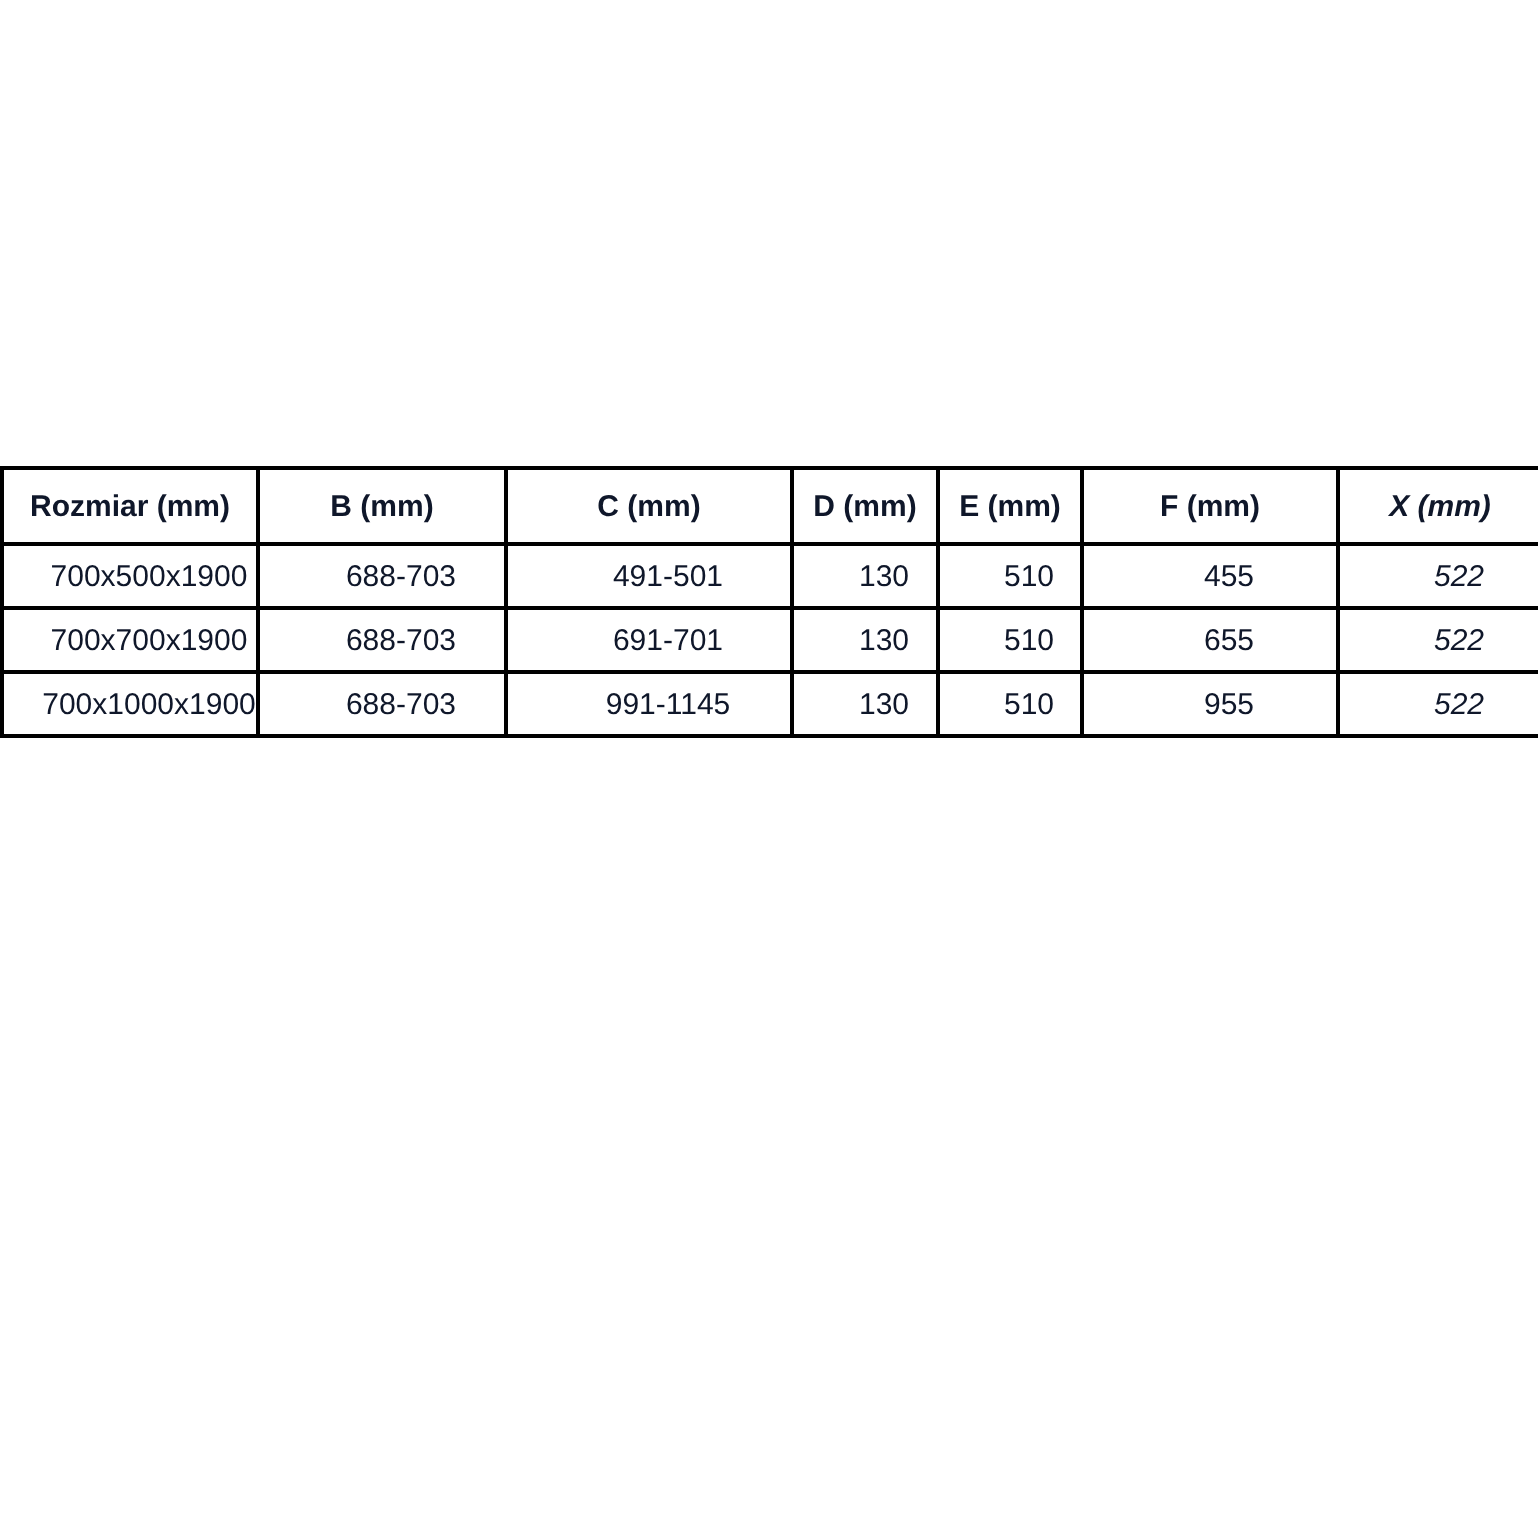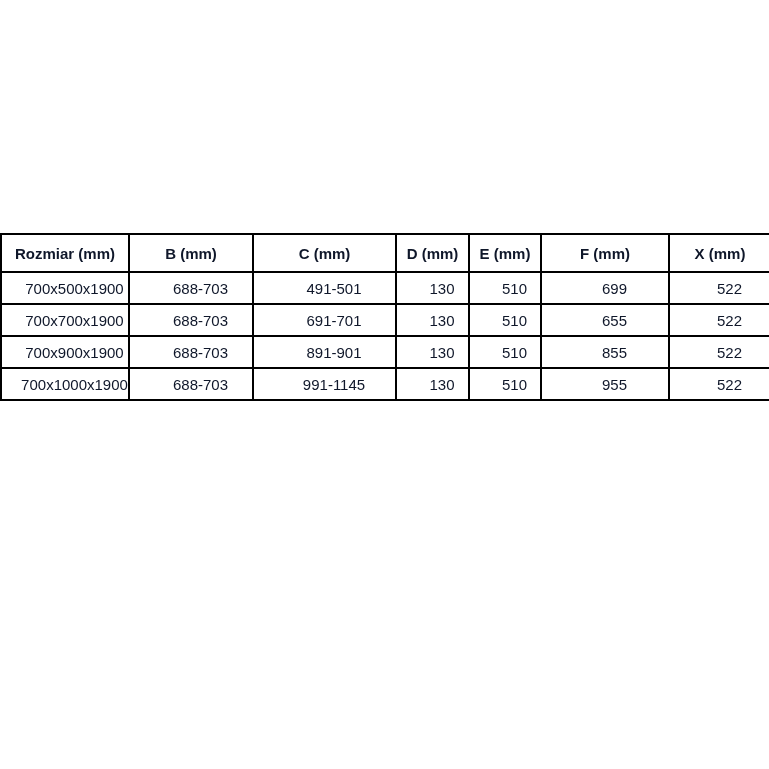"X (mm)" table.spec th:last-child, table.spec td:last-child { font-style: none -> italic }
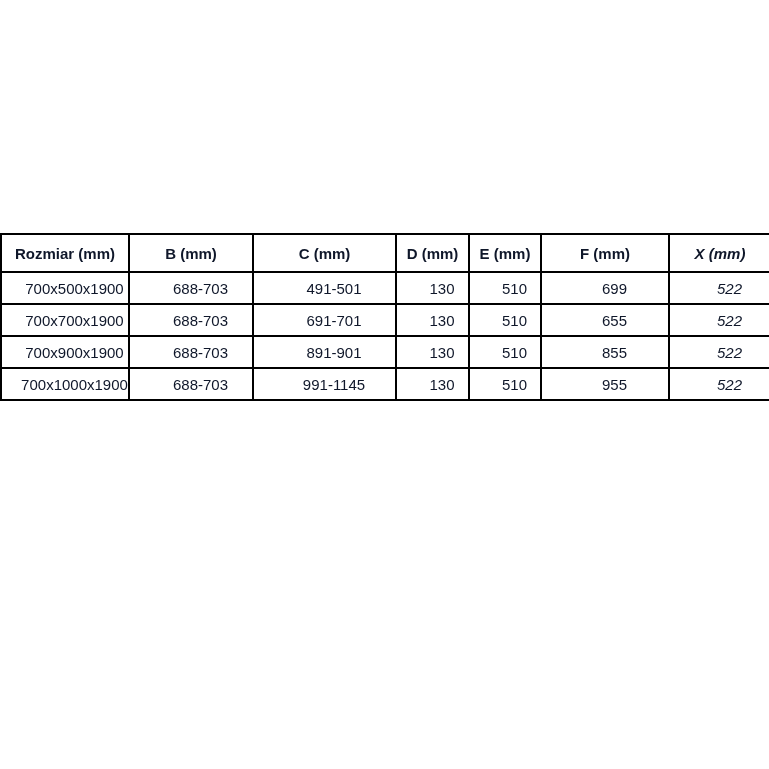"699" td { text: 699 -> 455 }
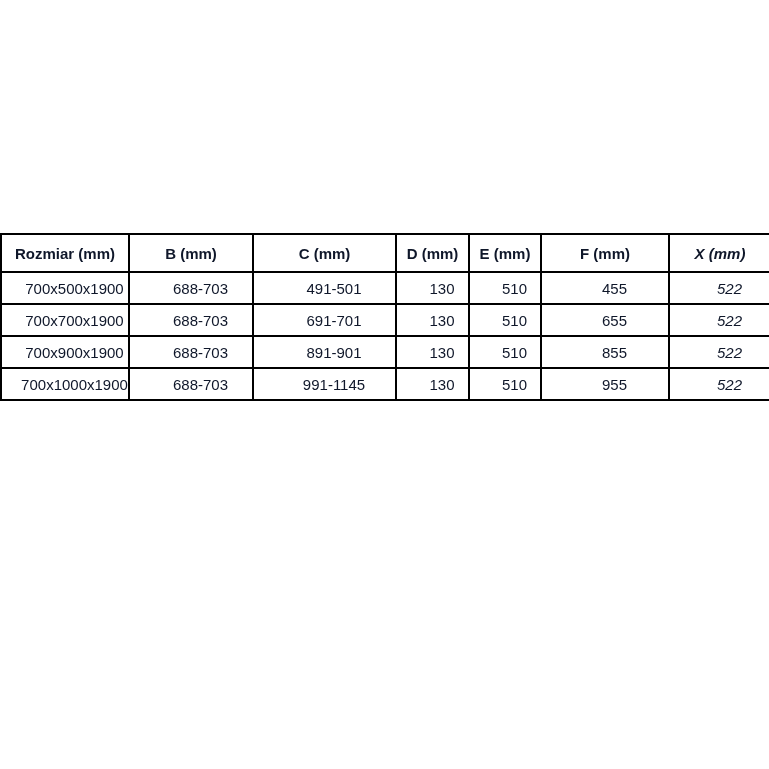"700x900x1900" tr { html: <tr> <td>700x900x1900</td> <td>688-703</td> <td>891-901</td> <td>130</td> <td>510</td> <td>855</td> <td>522</td> </tr> -> none }
